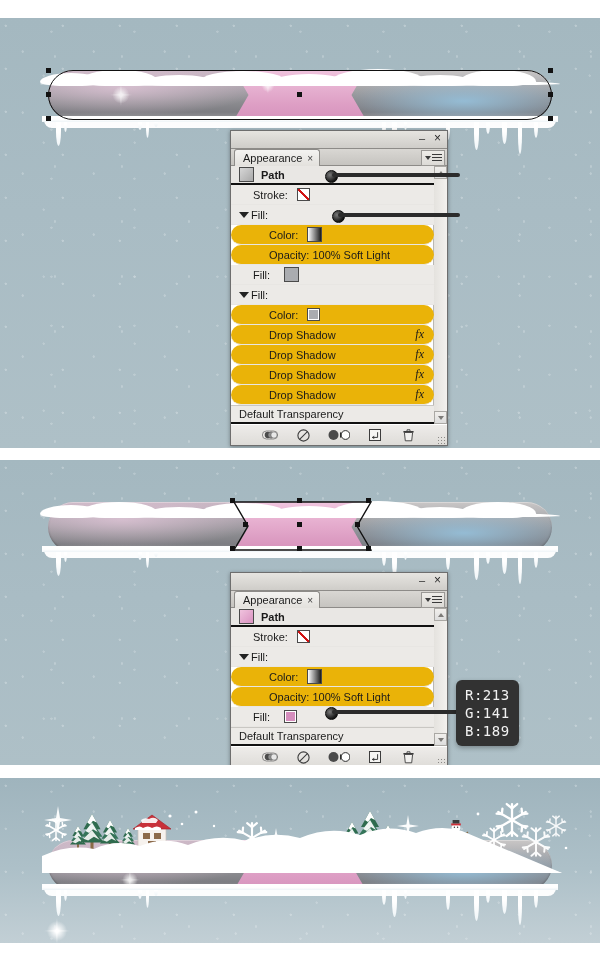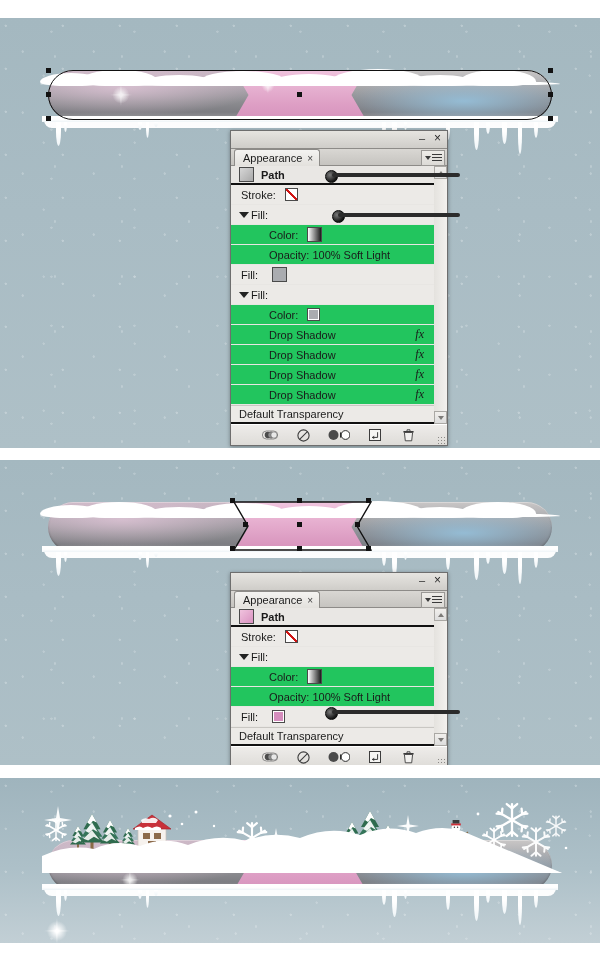"Stroke:" .indent1 { padding-left: 10px -> 22px }
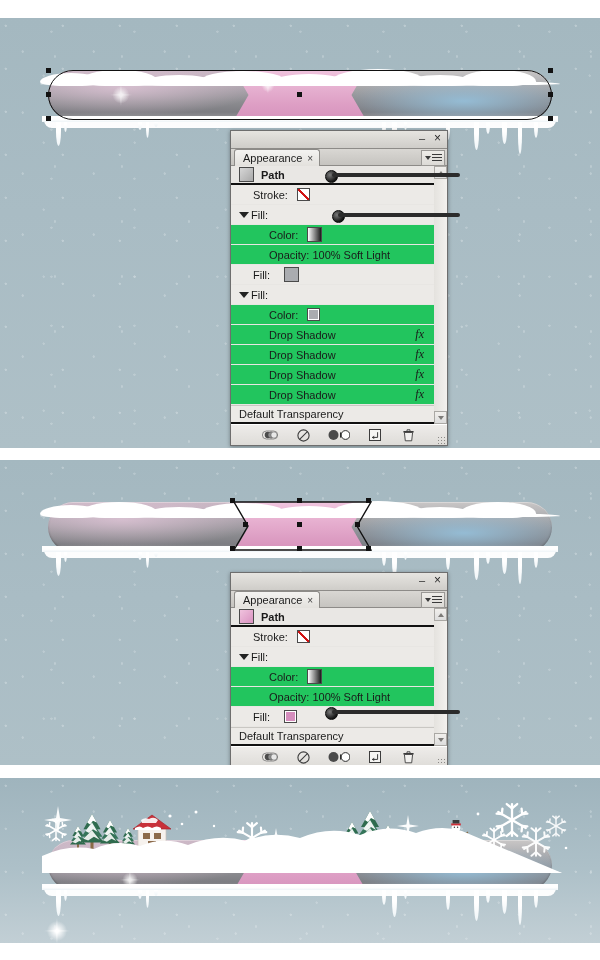"Color:" .row.white { background: #22c55e -> #eab308; border-radius: none -> 10px }
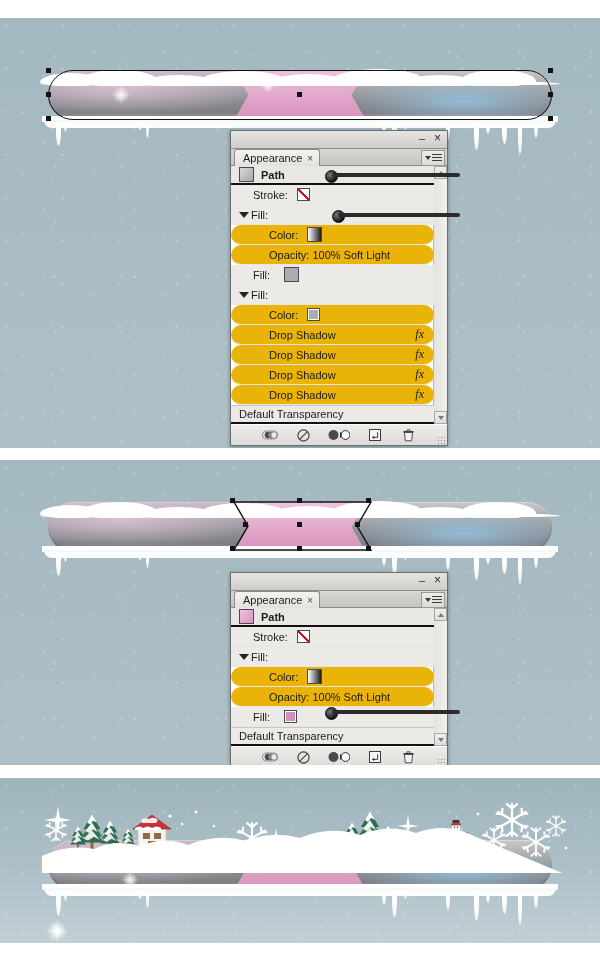"R:213" div.callout { html: none -> <div> <div>R:213</div> <div>G:141</div> <div>B:189</div> </div> }
